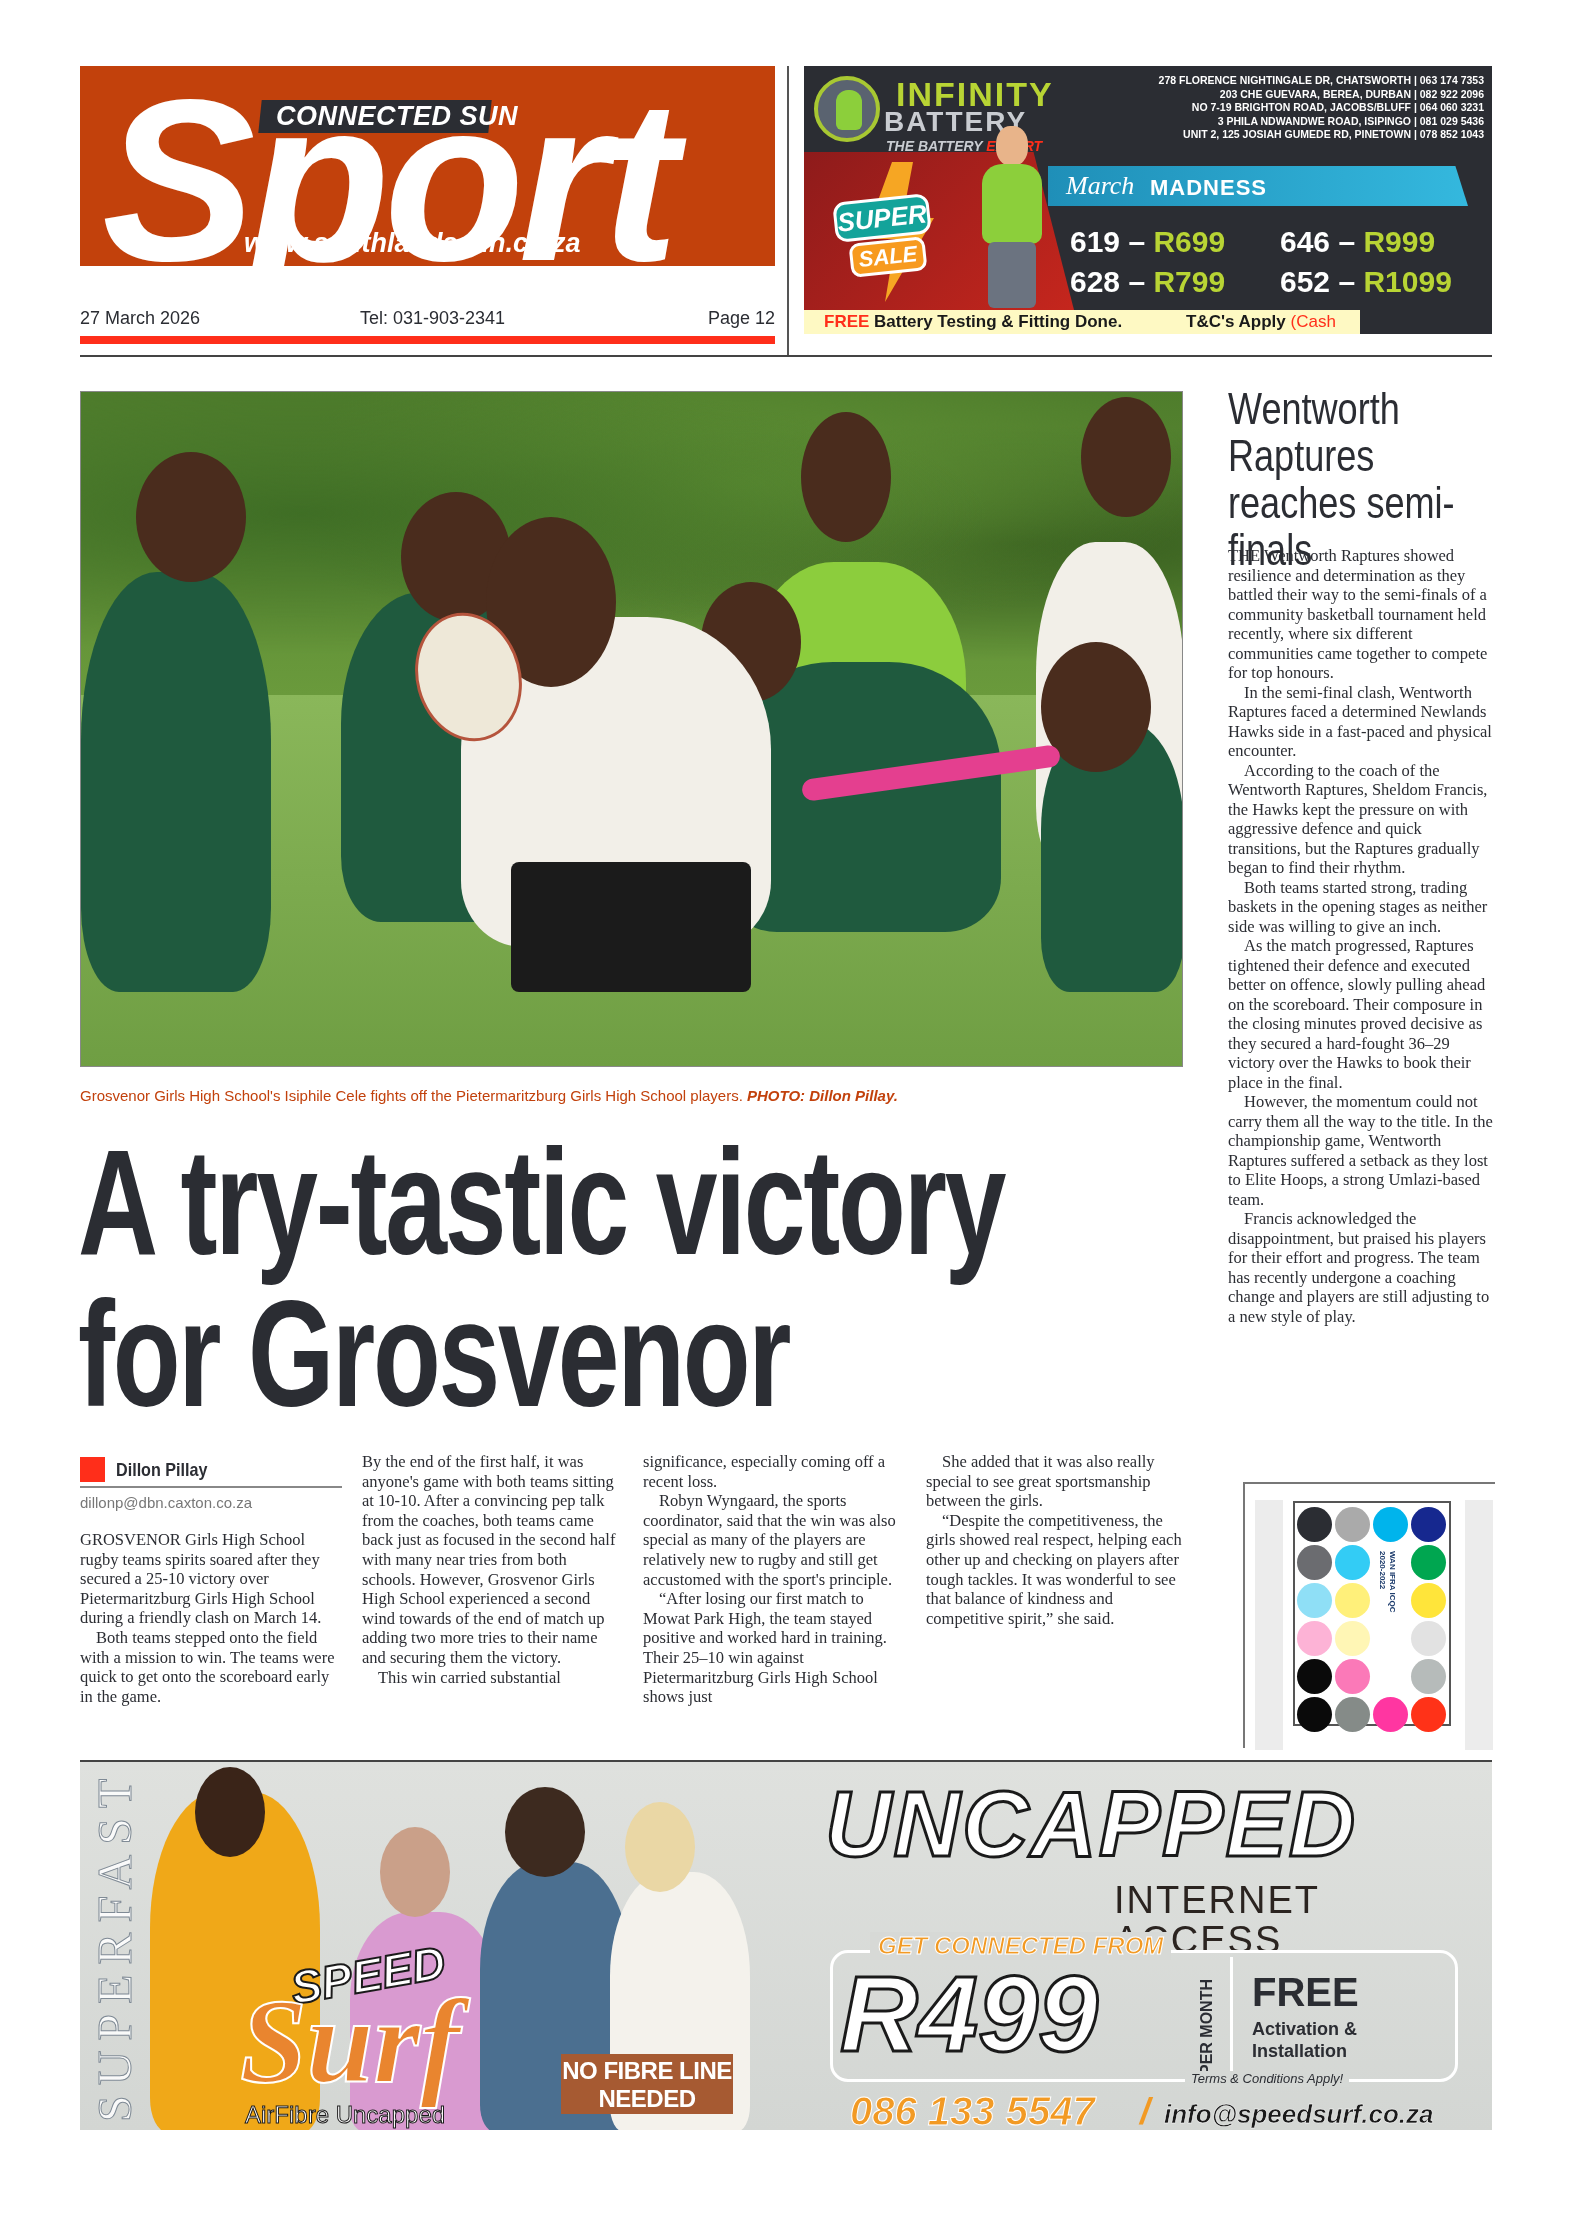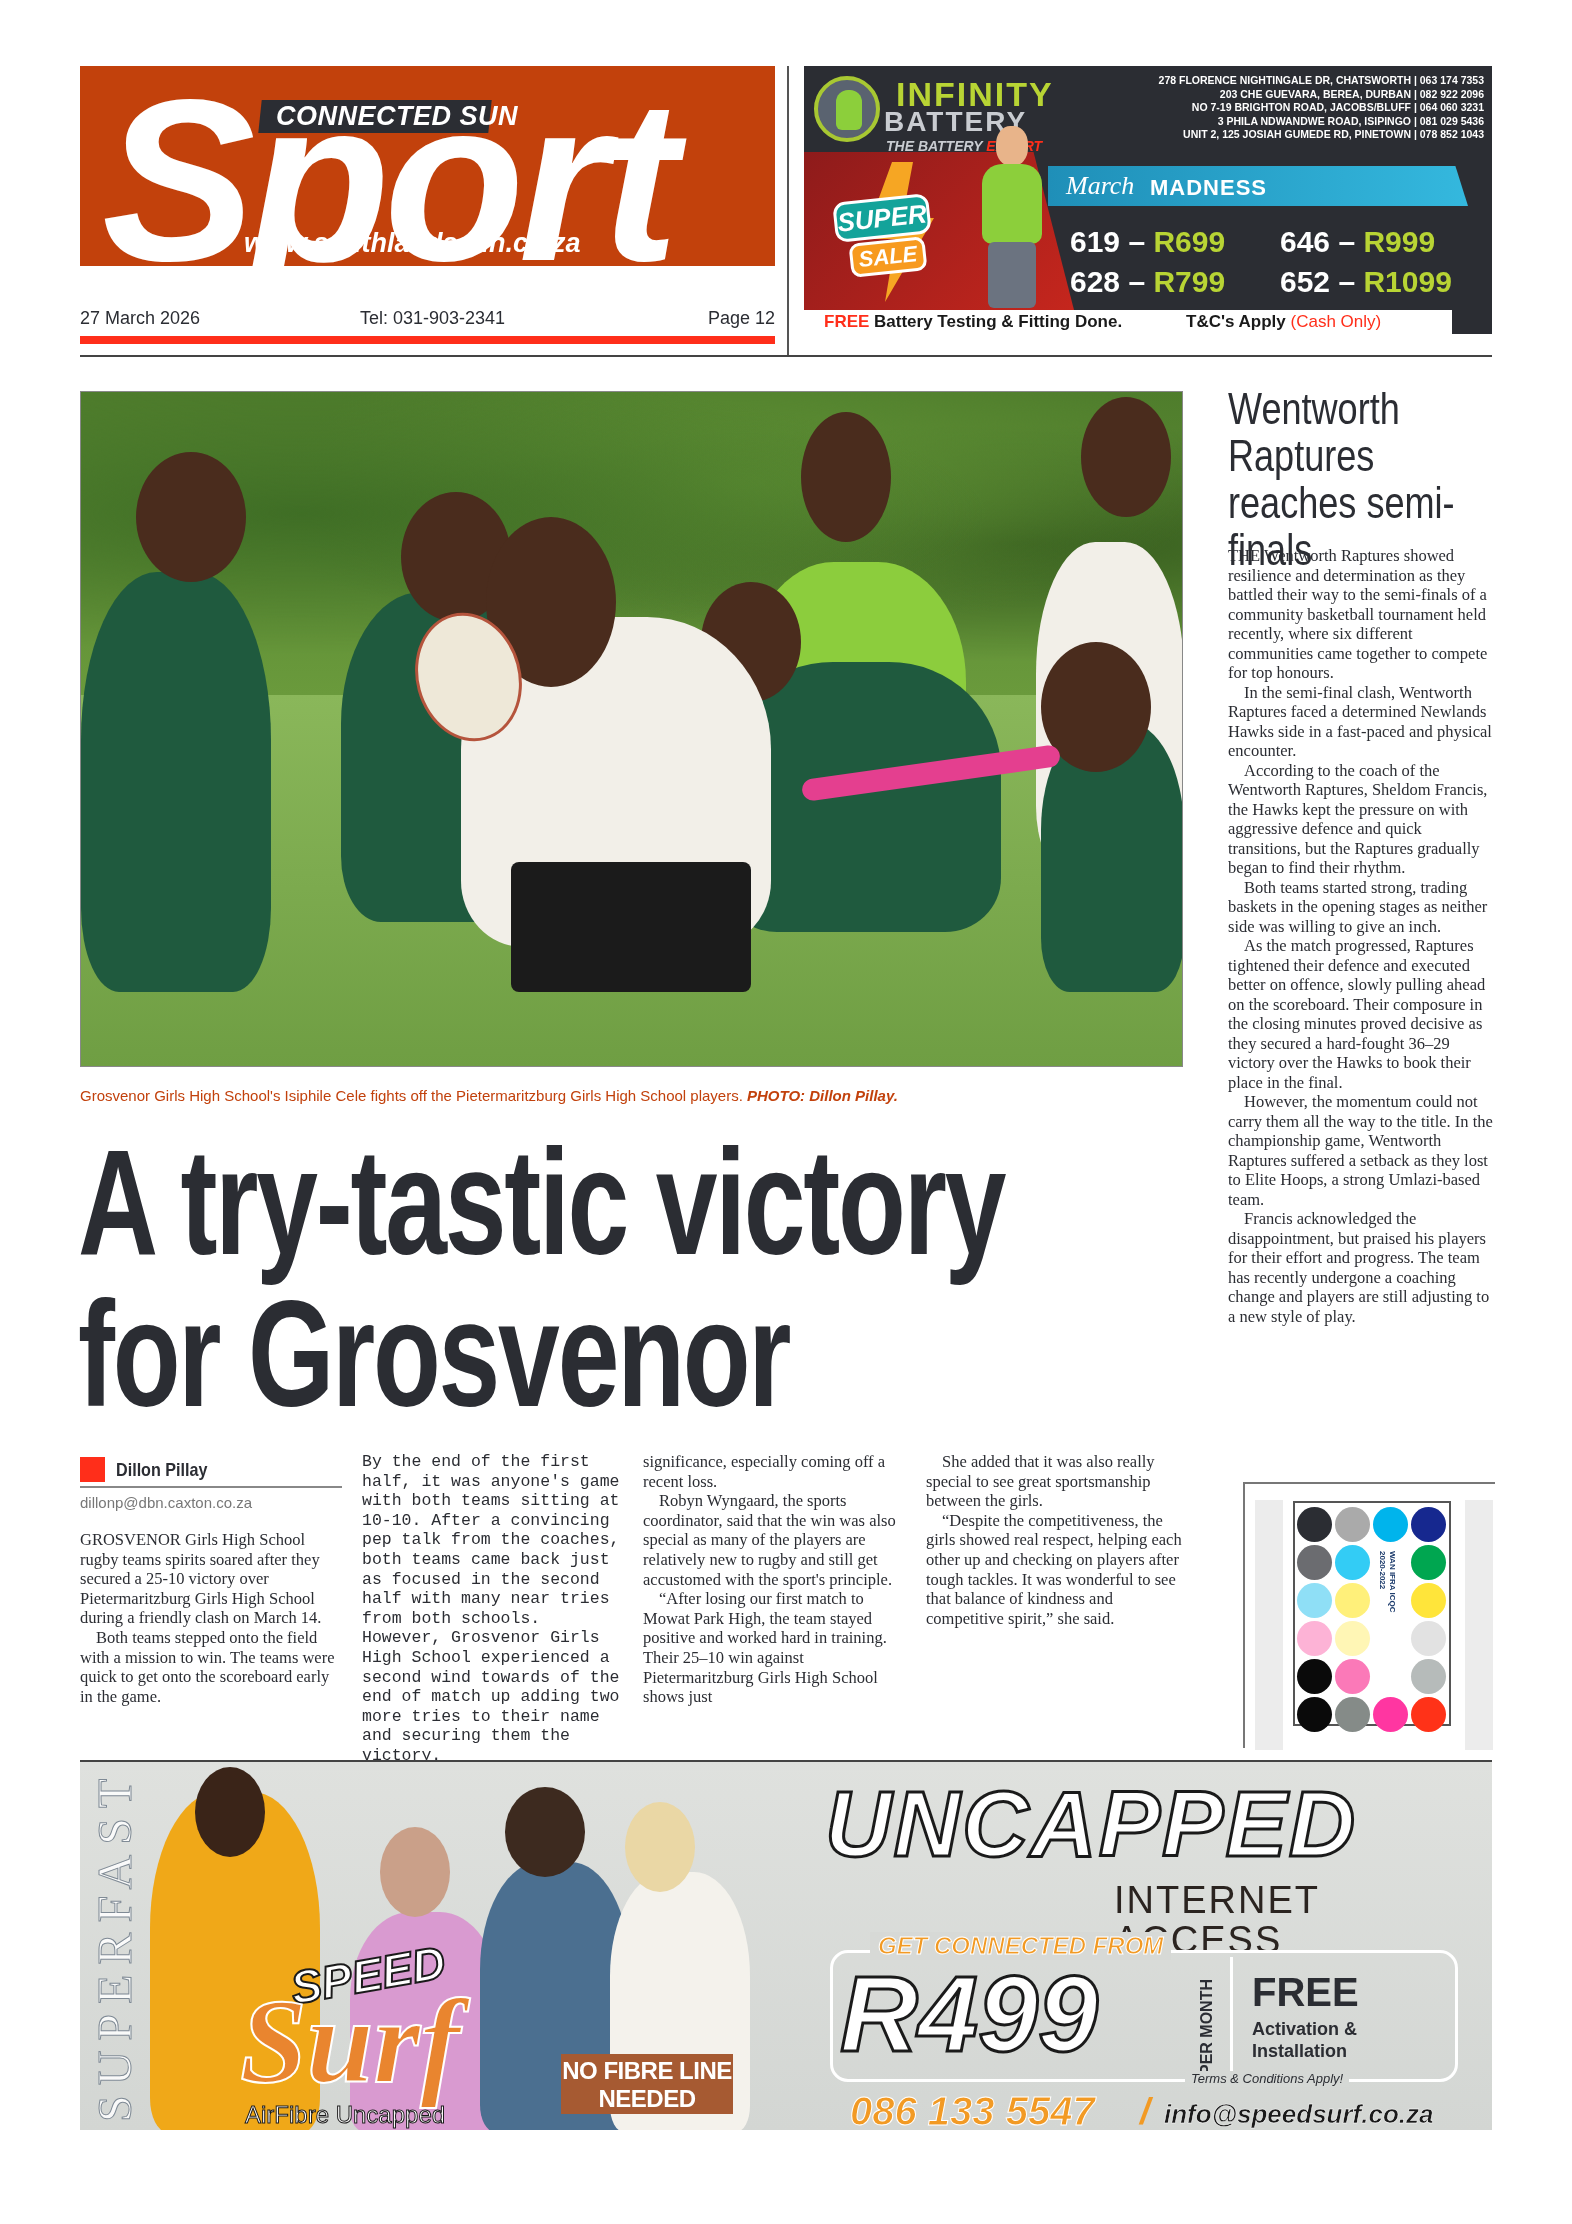"FREE Battery Testing & Fitting" .battery-ad .footer-band { background: #ffffff -> #fef9c3; width: 648px -> 556px }
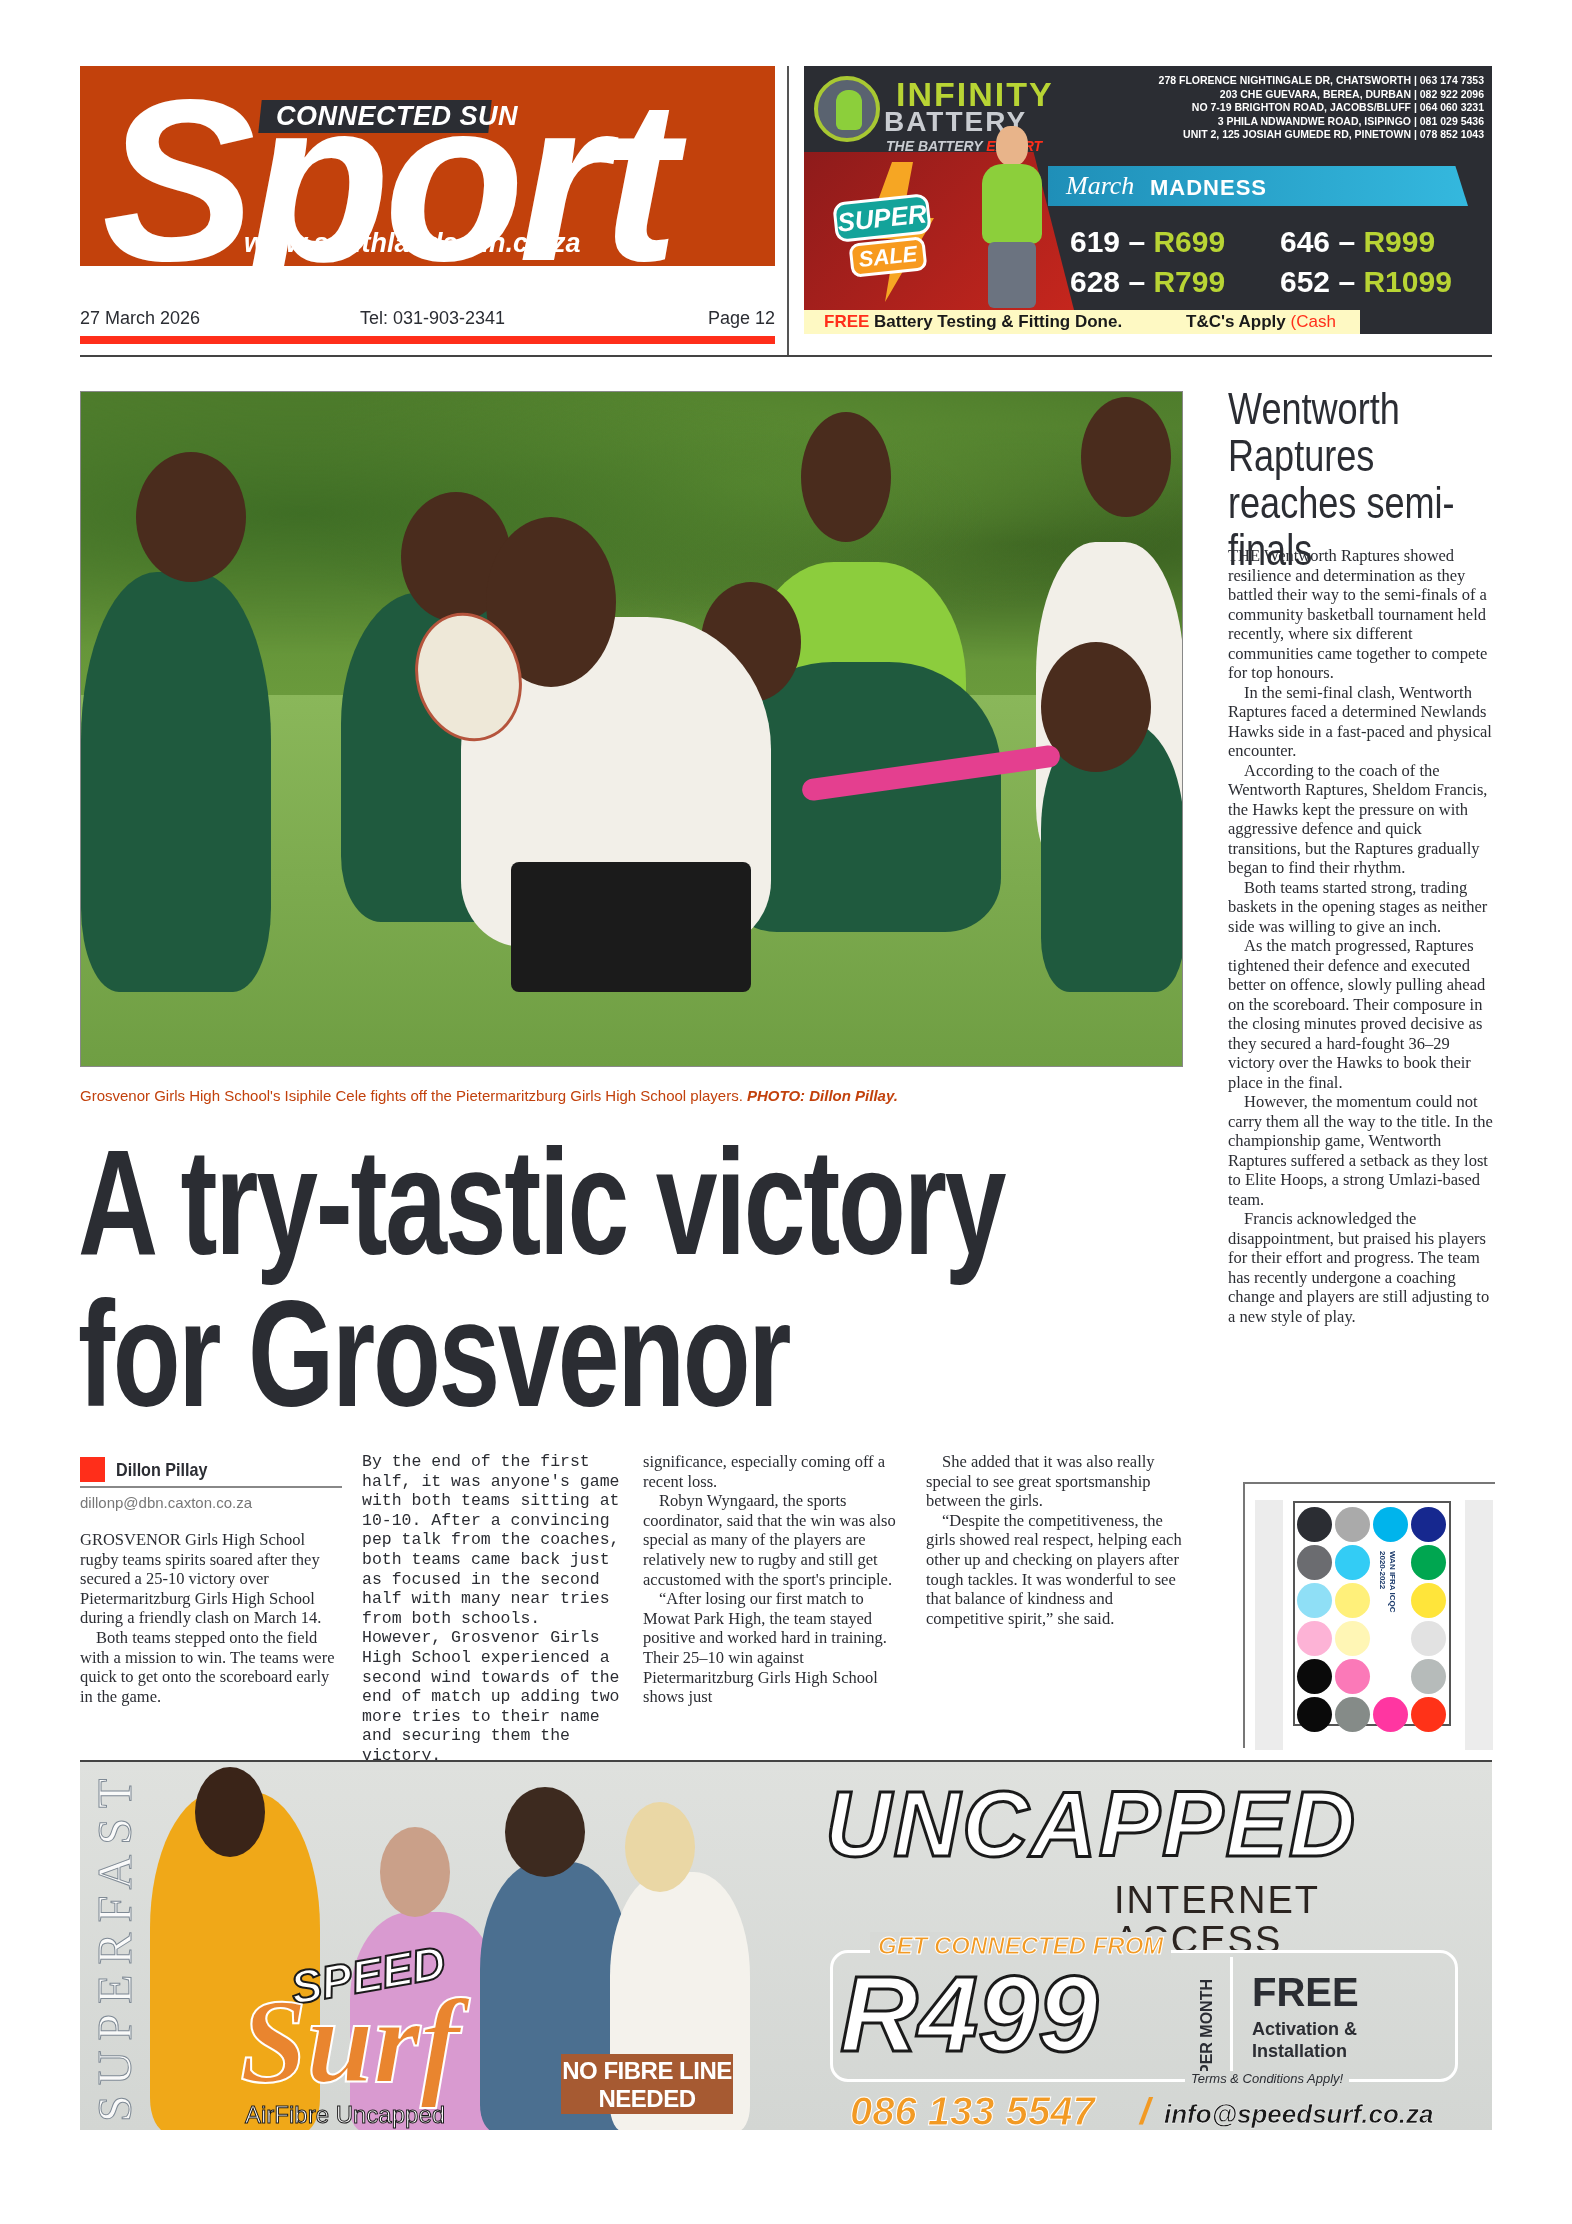"By the end of the" .col2 { font-family: Liberation Mono, monospace -> none }
